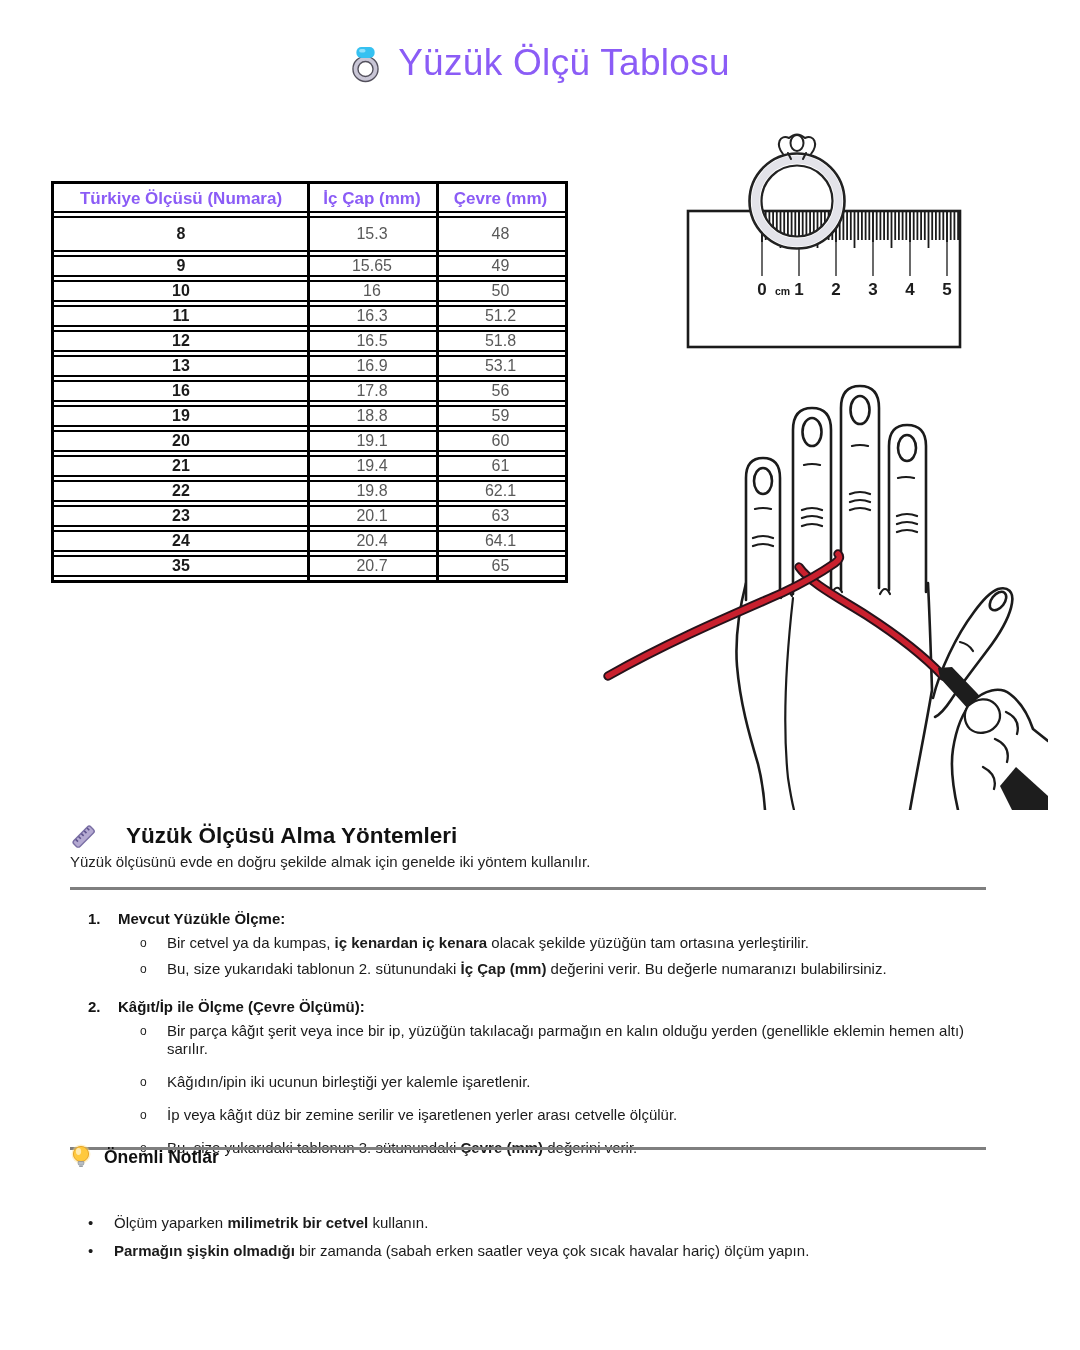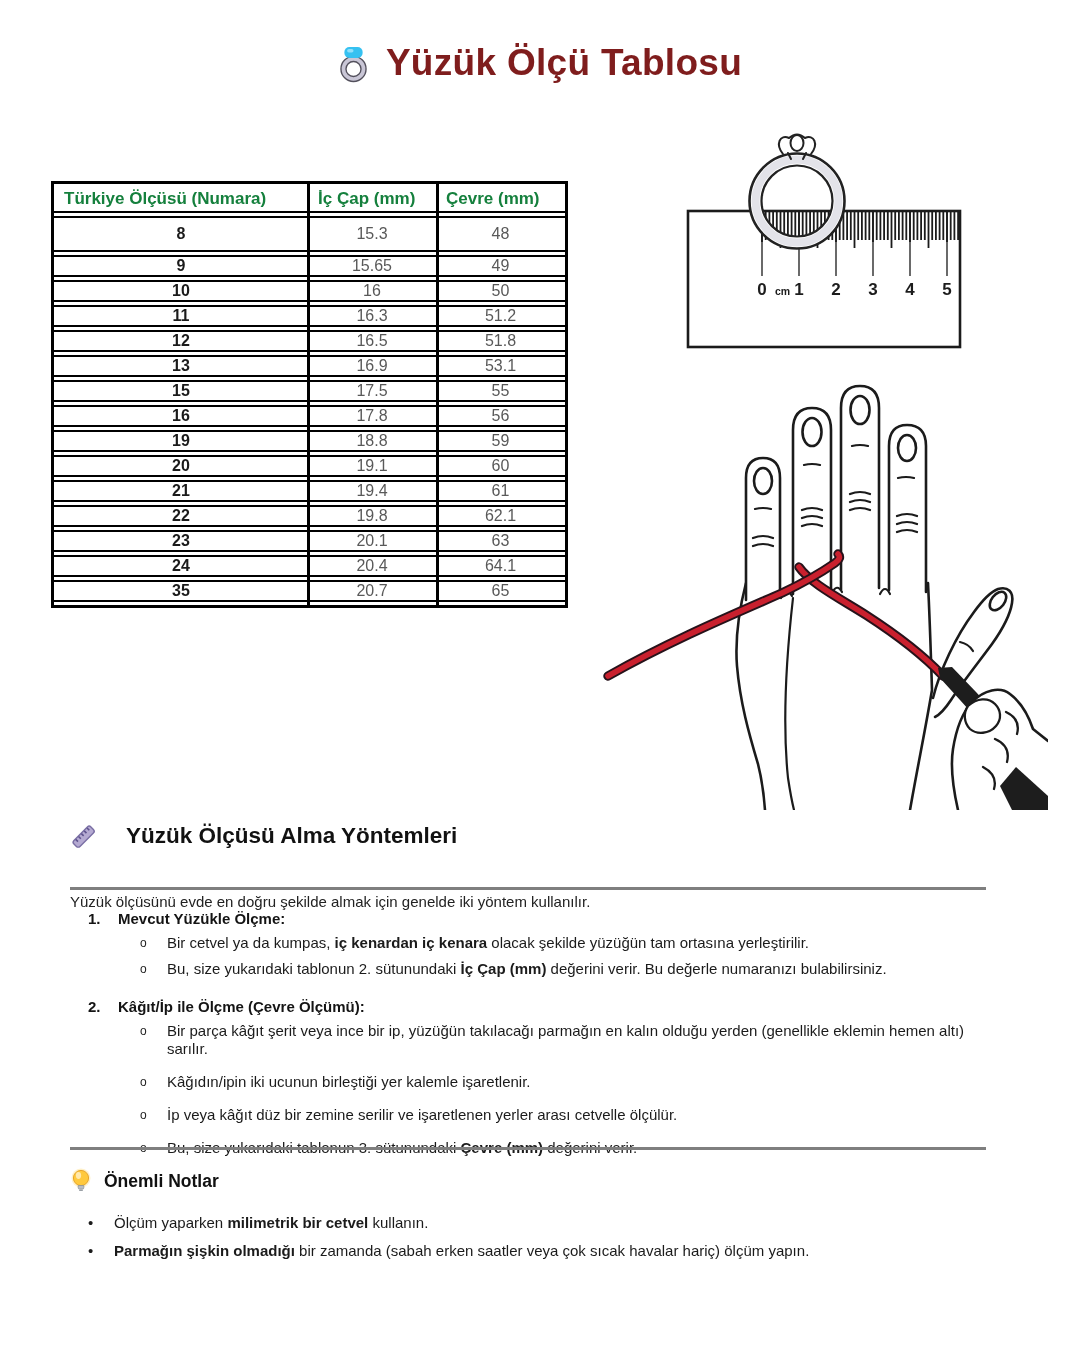"Yüzük Ölçü Tablosu" .title-row h1 { color: #7f1d1d -> #8b5cf6; font-weight: 700 -> 400 }
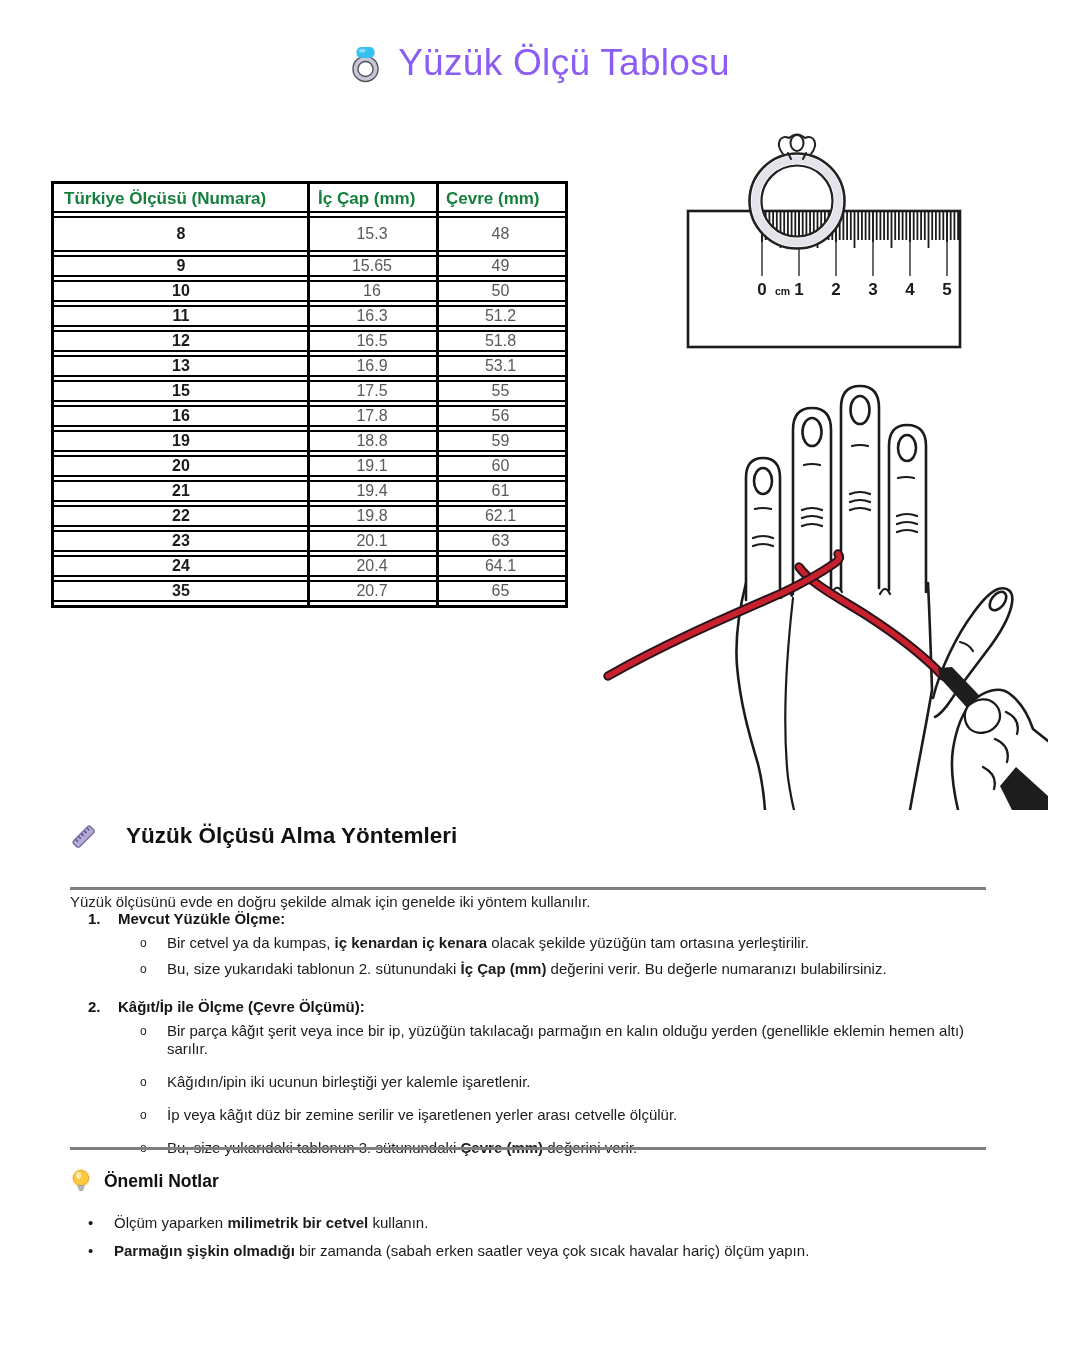"Türkiye Ölçüsü (Numara)" .table-wrap th { color: #15803d -> #8b5cf6; text-align: left -> center }
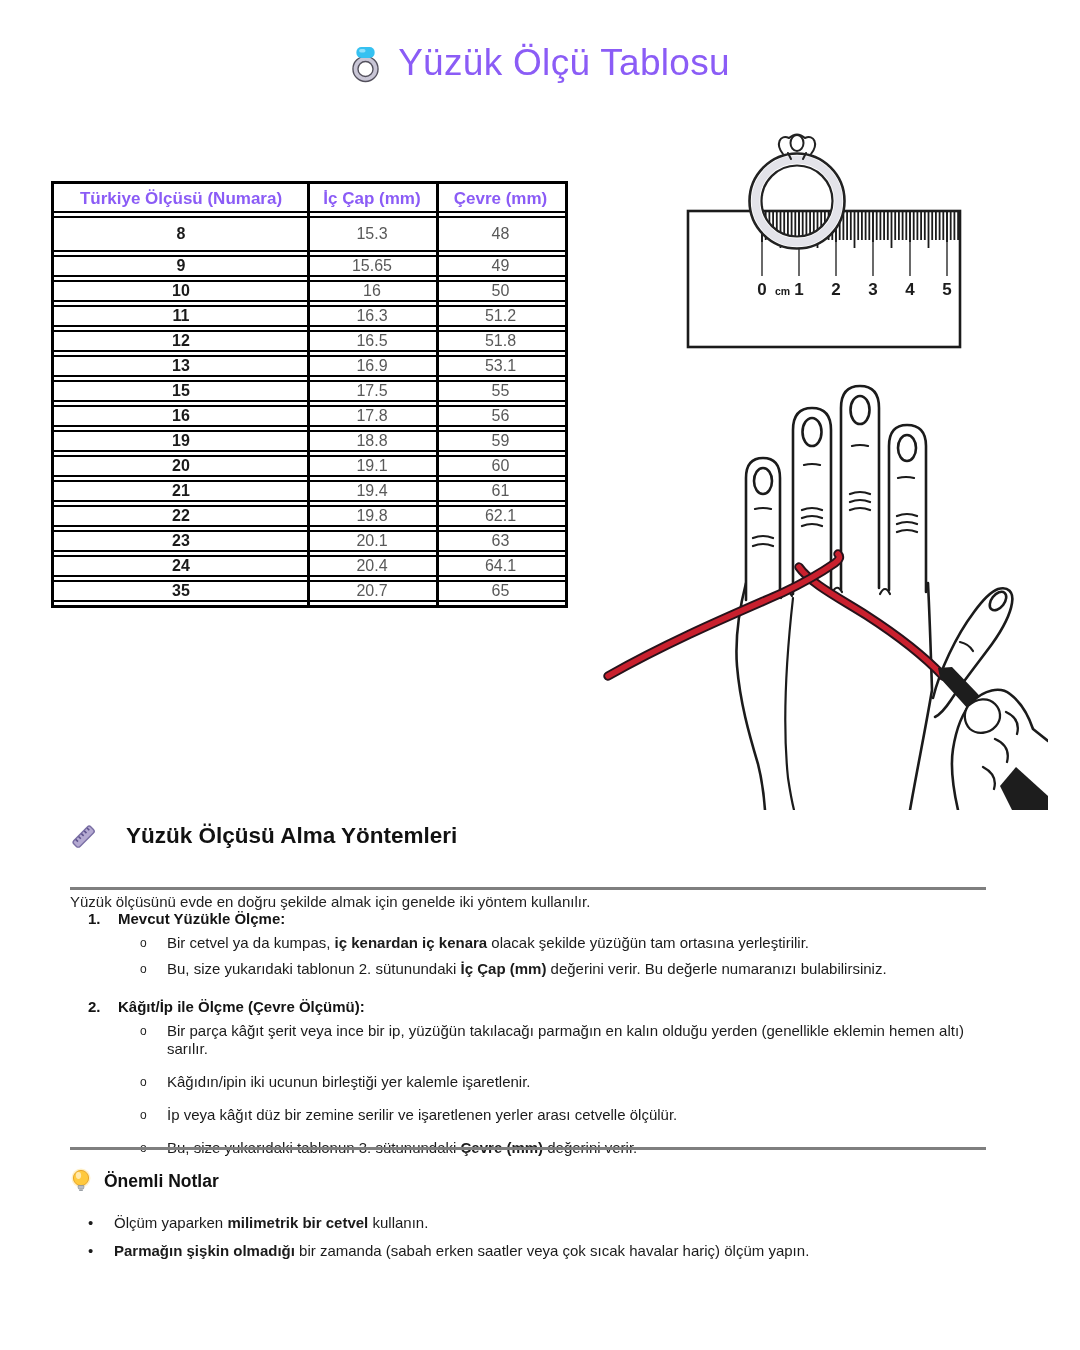"15" tr { html: <tr> <td>15</td> <td>17.5</td> <td>55</td> </tr> -> none }
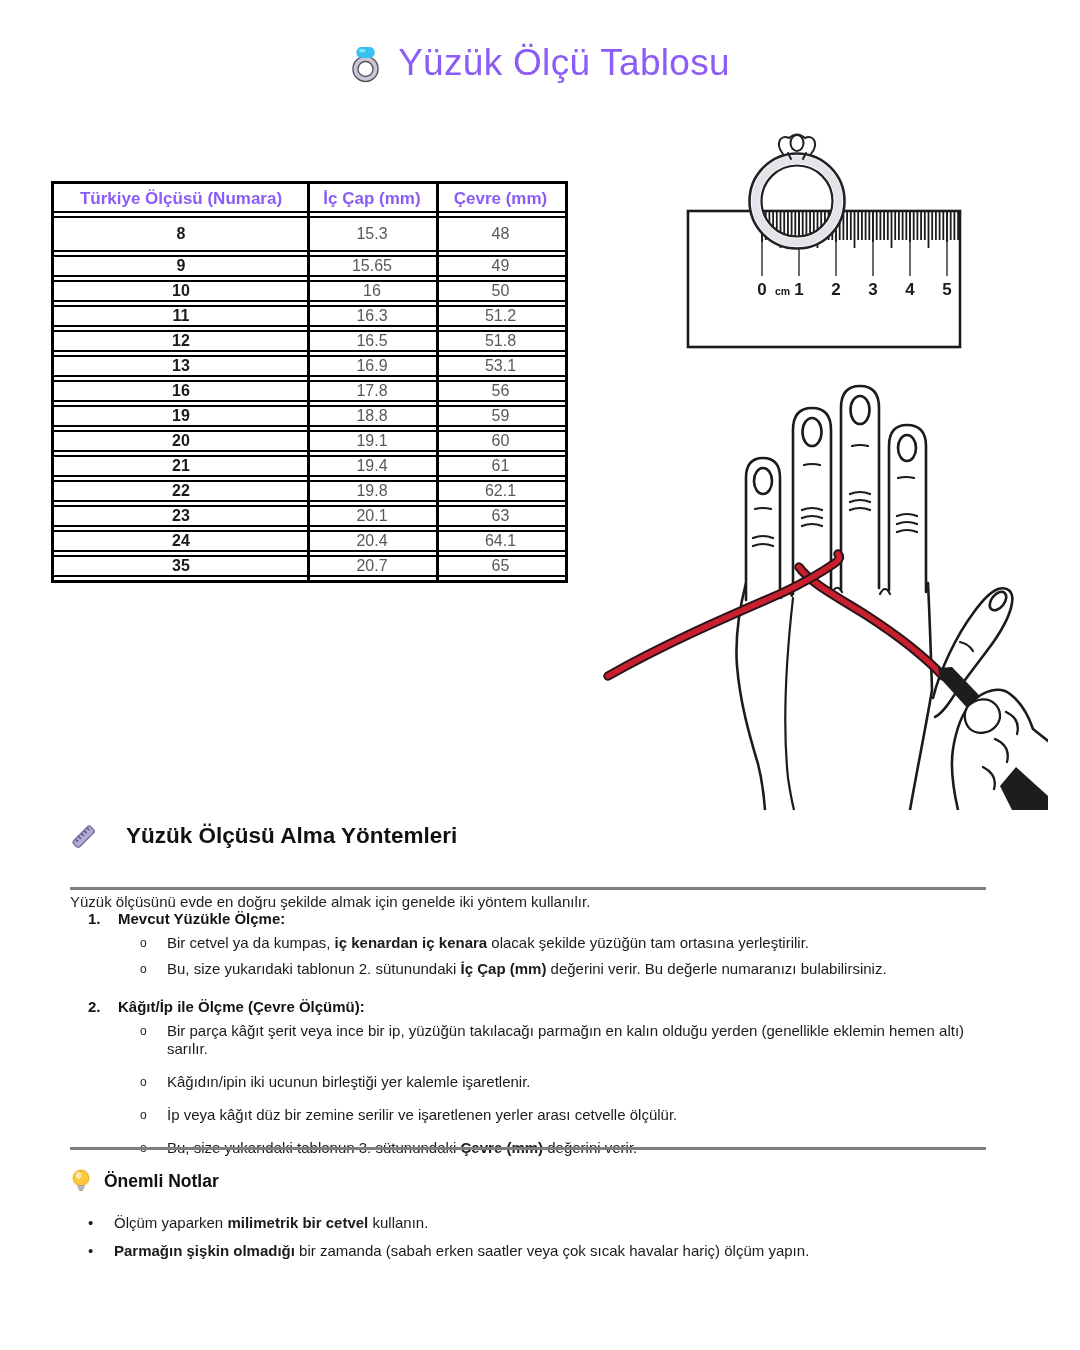"Yüzük ölçüsünü evde en doğru" .intro { top: 893px -> 853px }
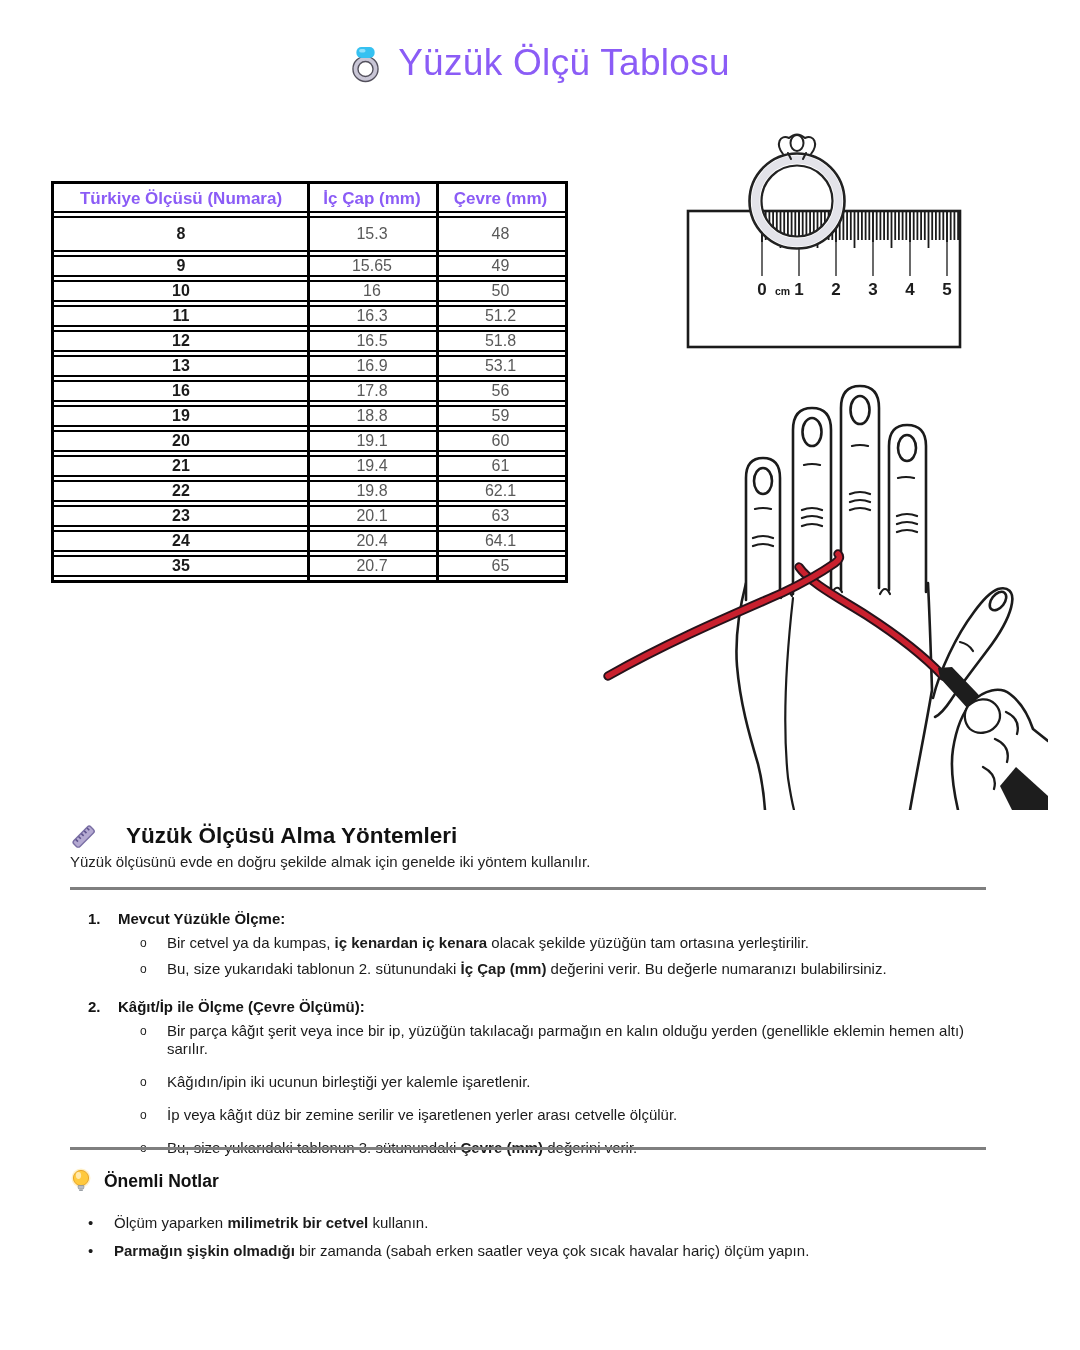"Önemli Notlar" .sec-head.notes { top: 1168px -> 1144px }
